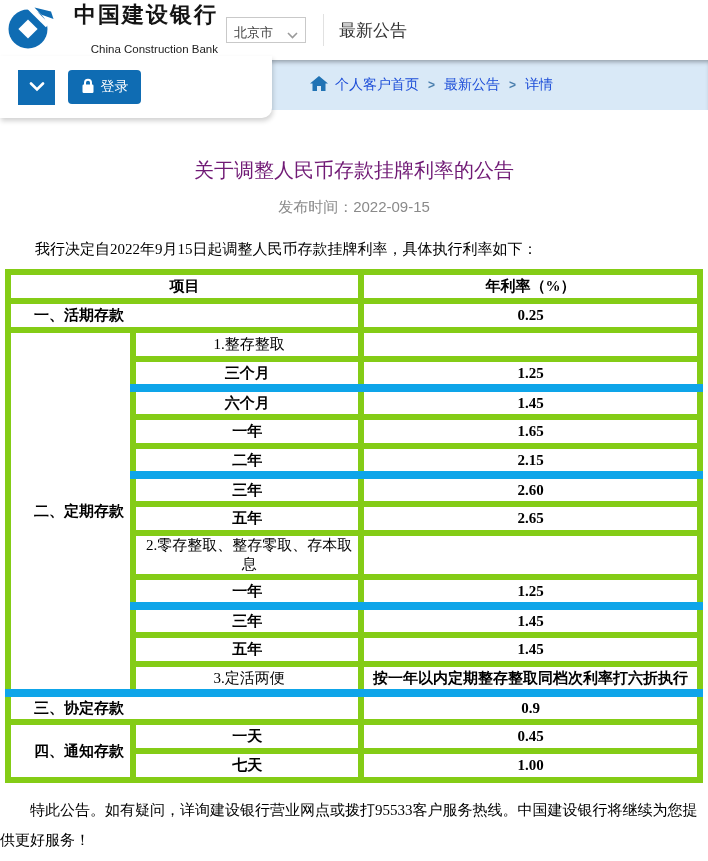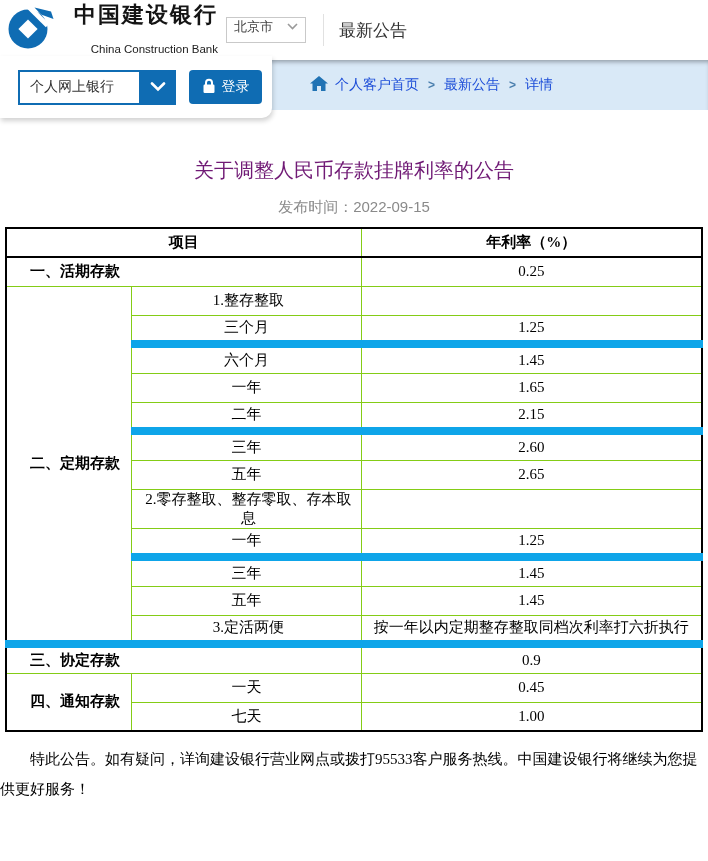"北京市" .city-select { align-items: flex-start -> flex-end }
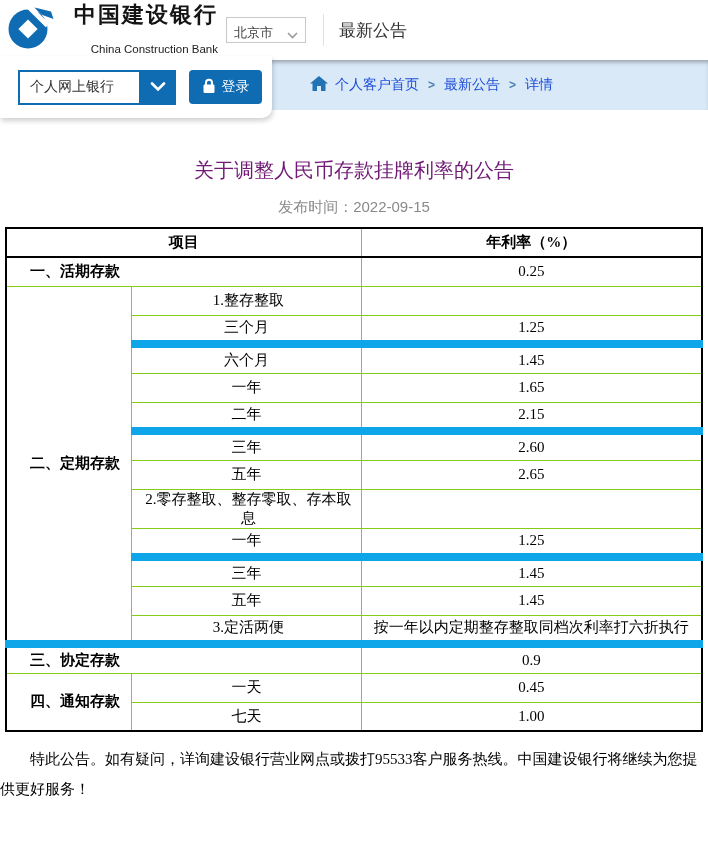"个人网上银行" div.bank-select-value { html: <div>个人网上银行</div> -> none }
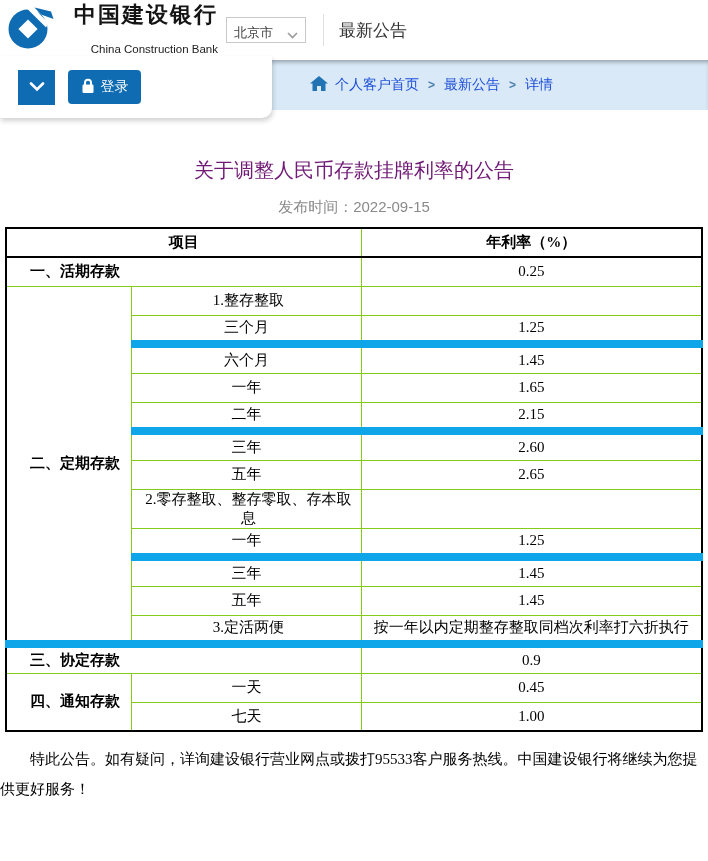"我行决定自2022年9月15日起调整人民币存款挂牌利率，具体执行利率如下：" div.intro { html: none -> <div>我行决定自2022年9月15日起调整人民币存款挂牌利率，具体执行利率如下：</div> }
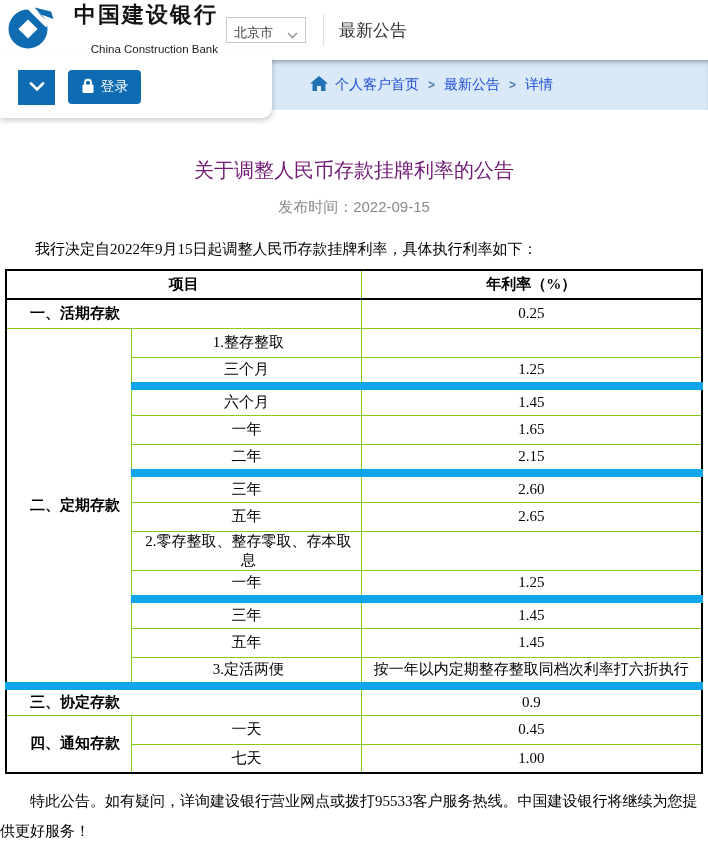"项目" .rate-table th, .rate-table td { border: 1px solid #84cc16 -> 6px solid #84cc16 }
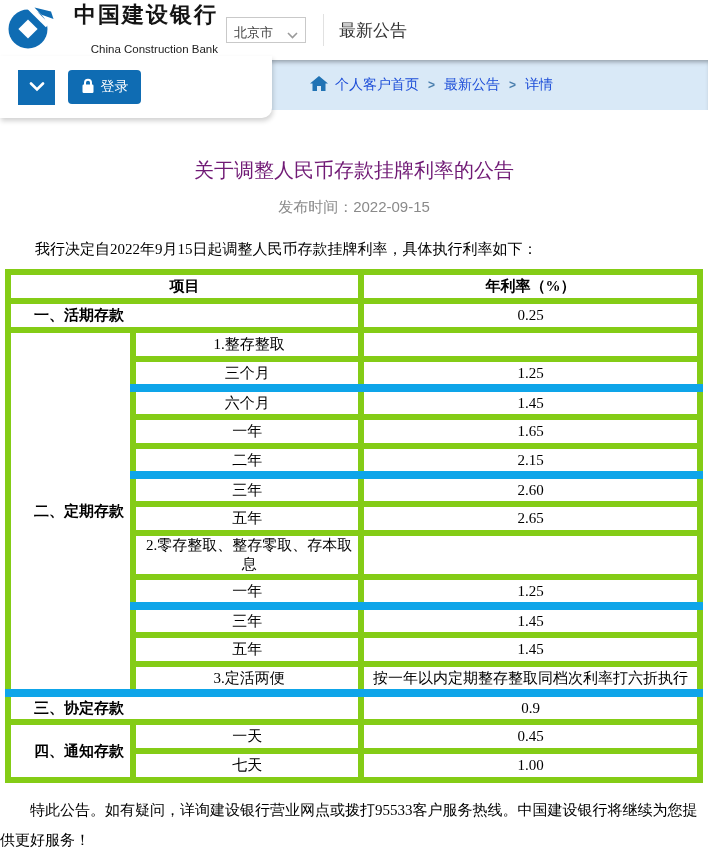"0.25" .rate-table td.term, .rate-table td.rate { font-weight: none -> bold }
